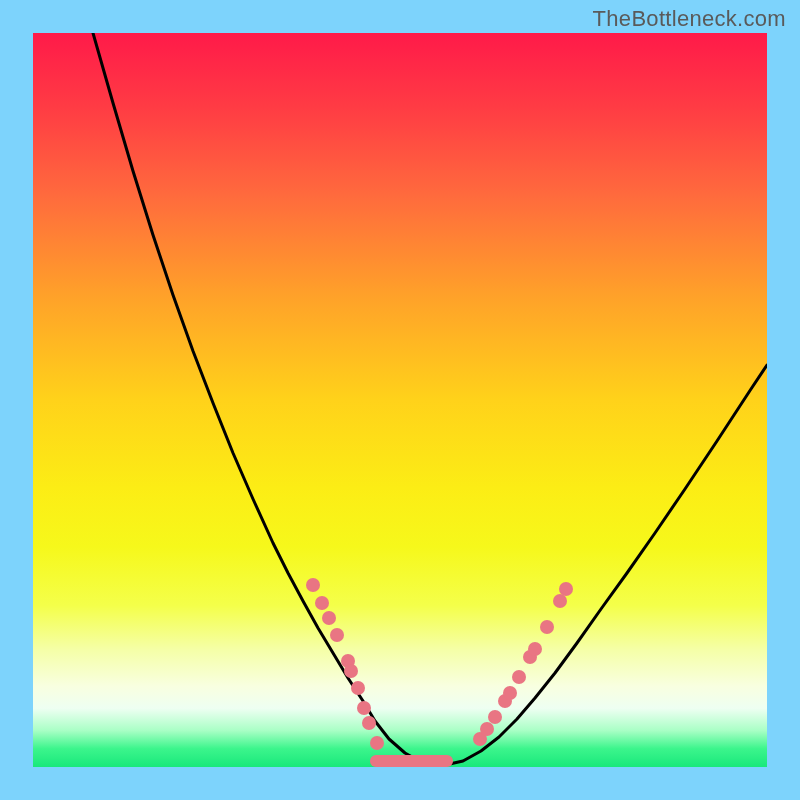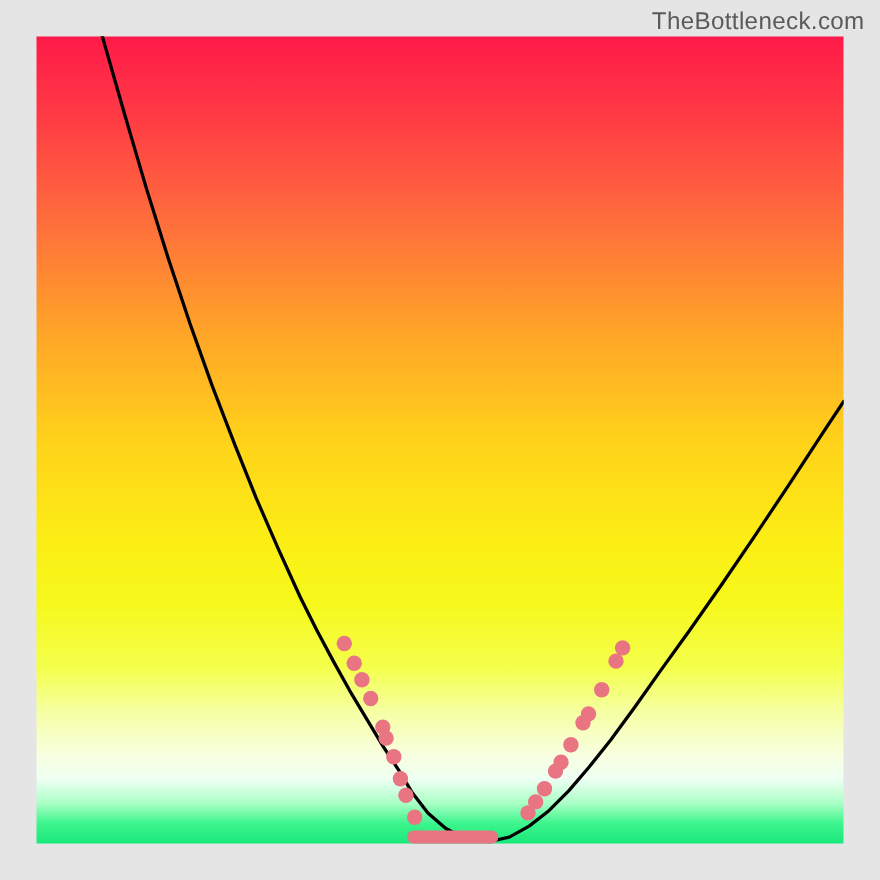"TheBottleneck.com" .frame { background: #e5e5e5 -> #7dd3fc }
